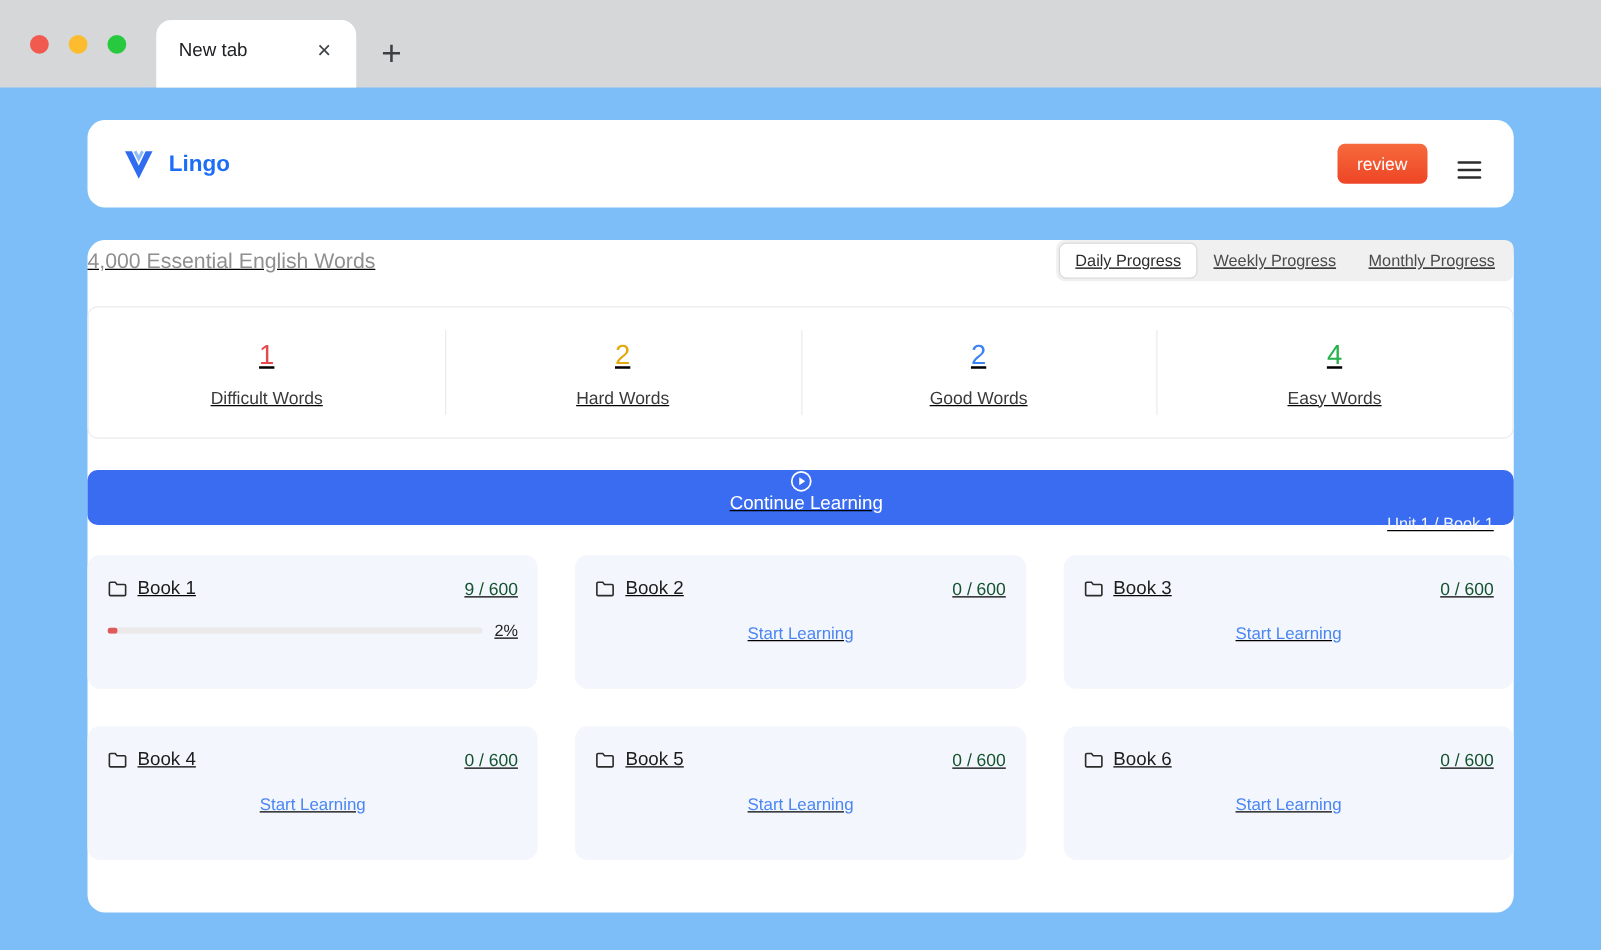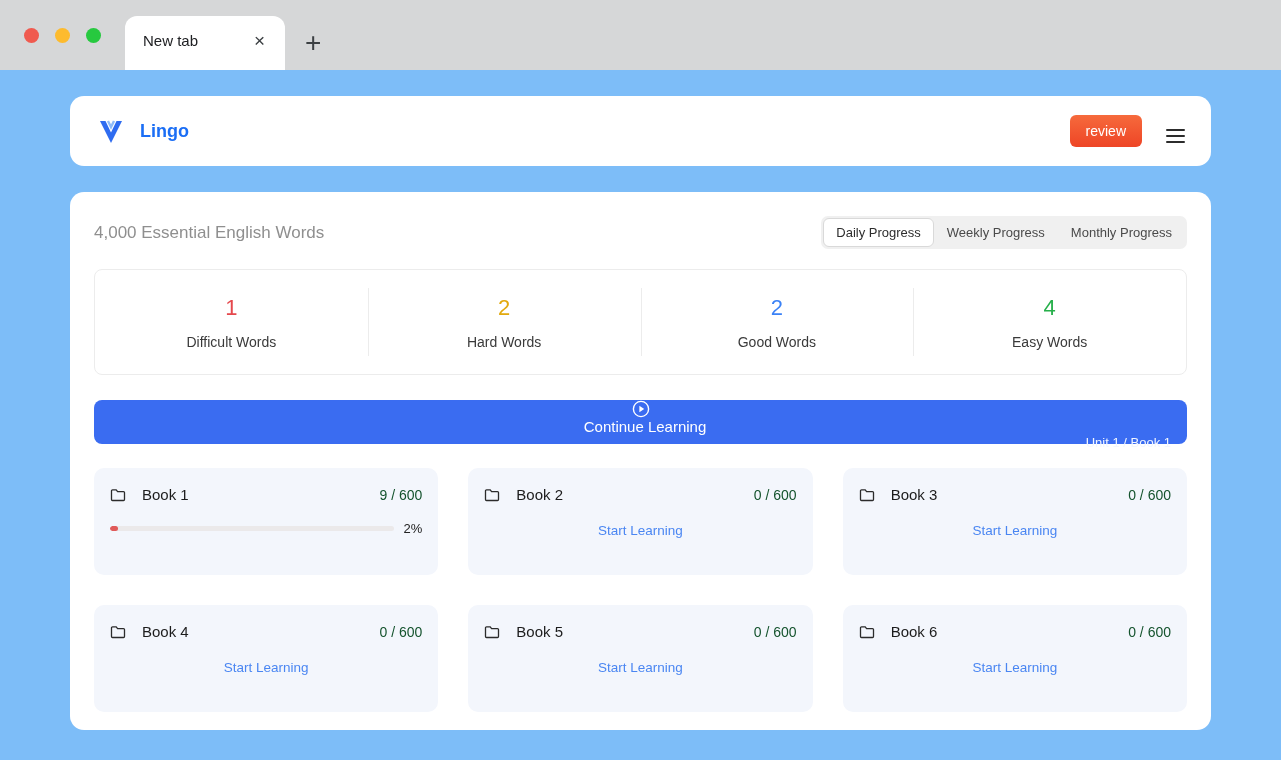"Lingo" .brand { gap: 14px -> 9px }
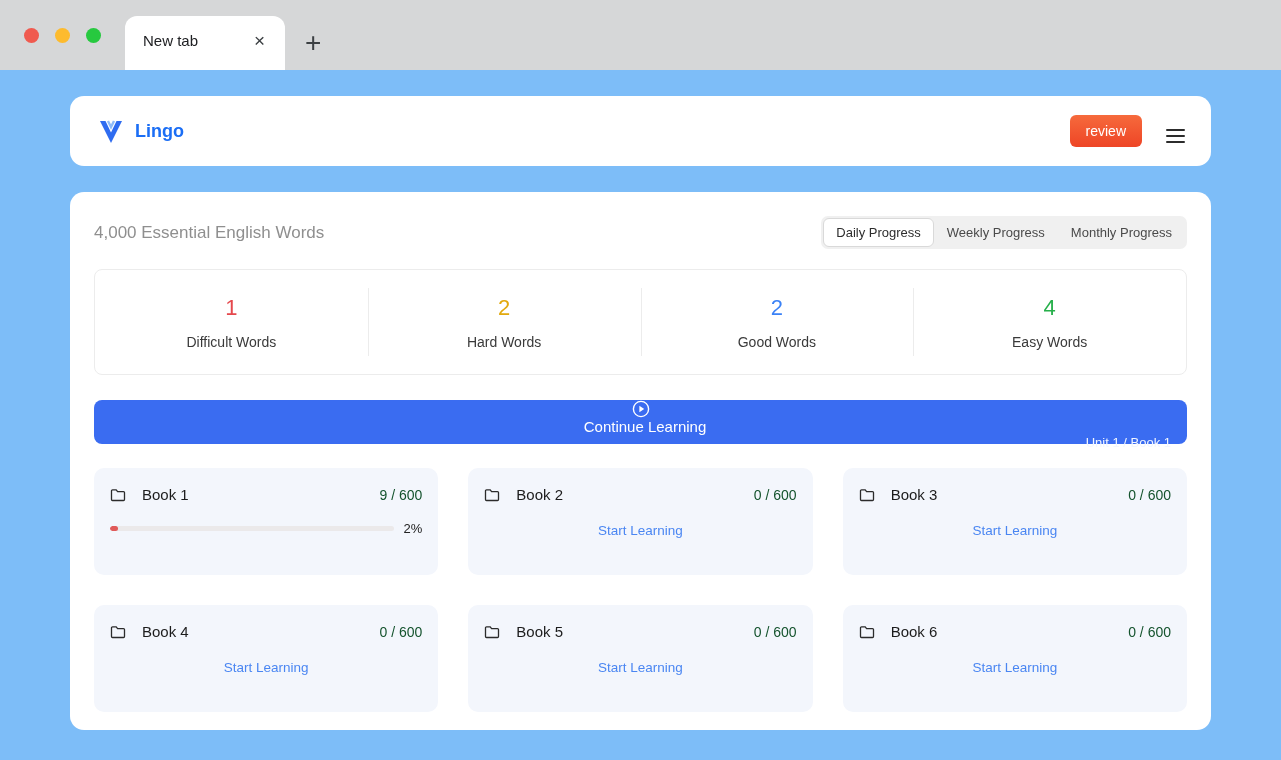"4,000 Essential English Words" .main-card { padding: 24px -> none; text-decoration: none -> underline }
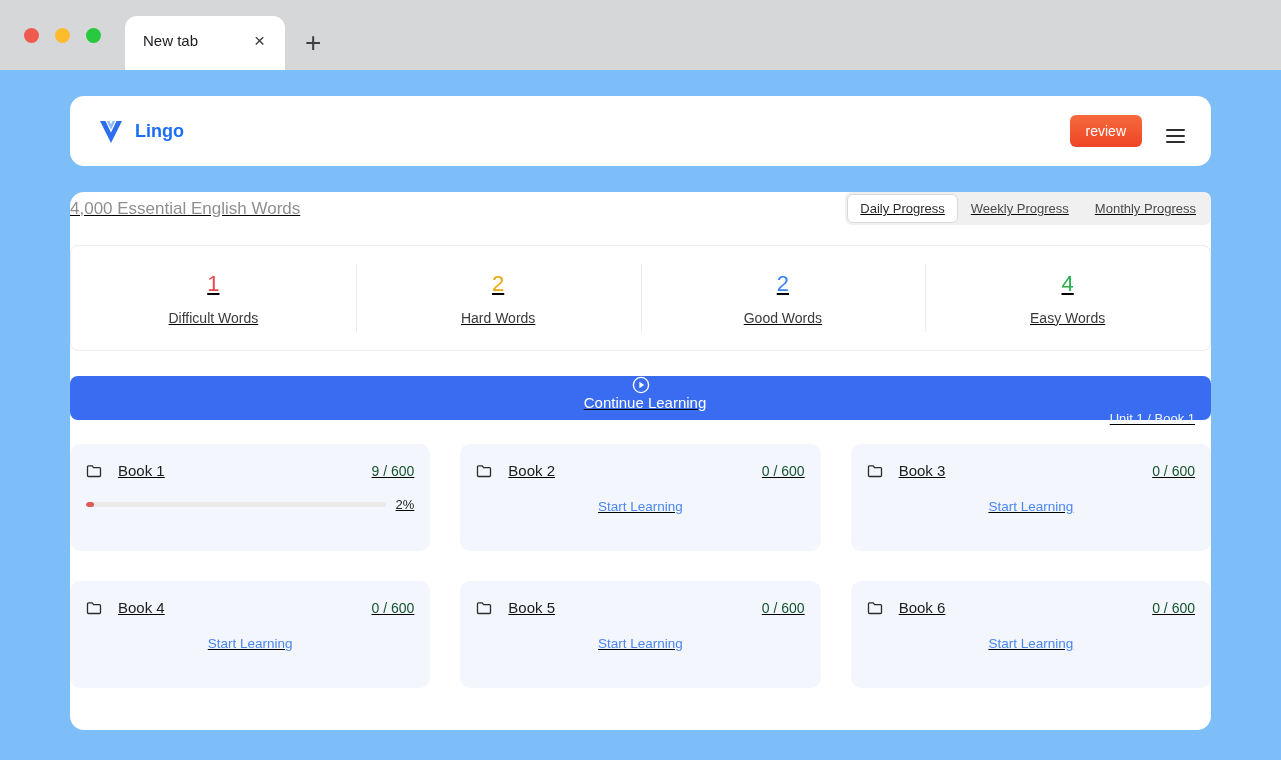"Book 1" .book-title-wrap { gap: 16px -> 8px }
